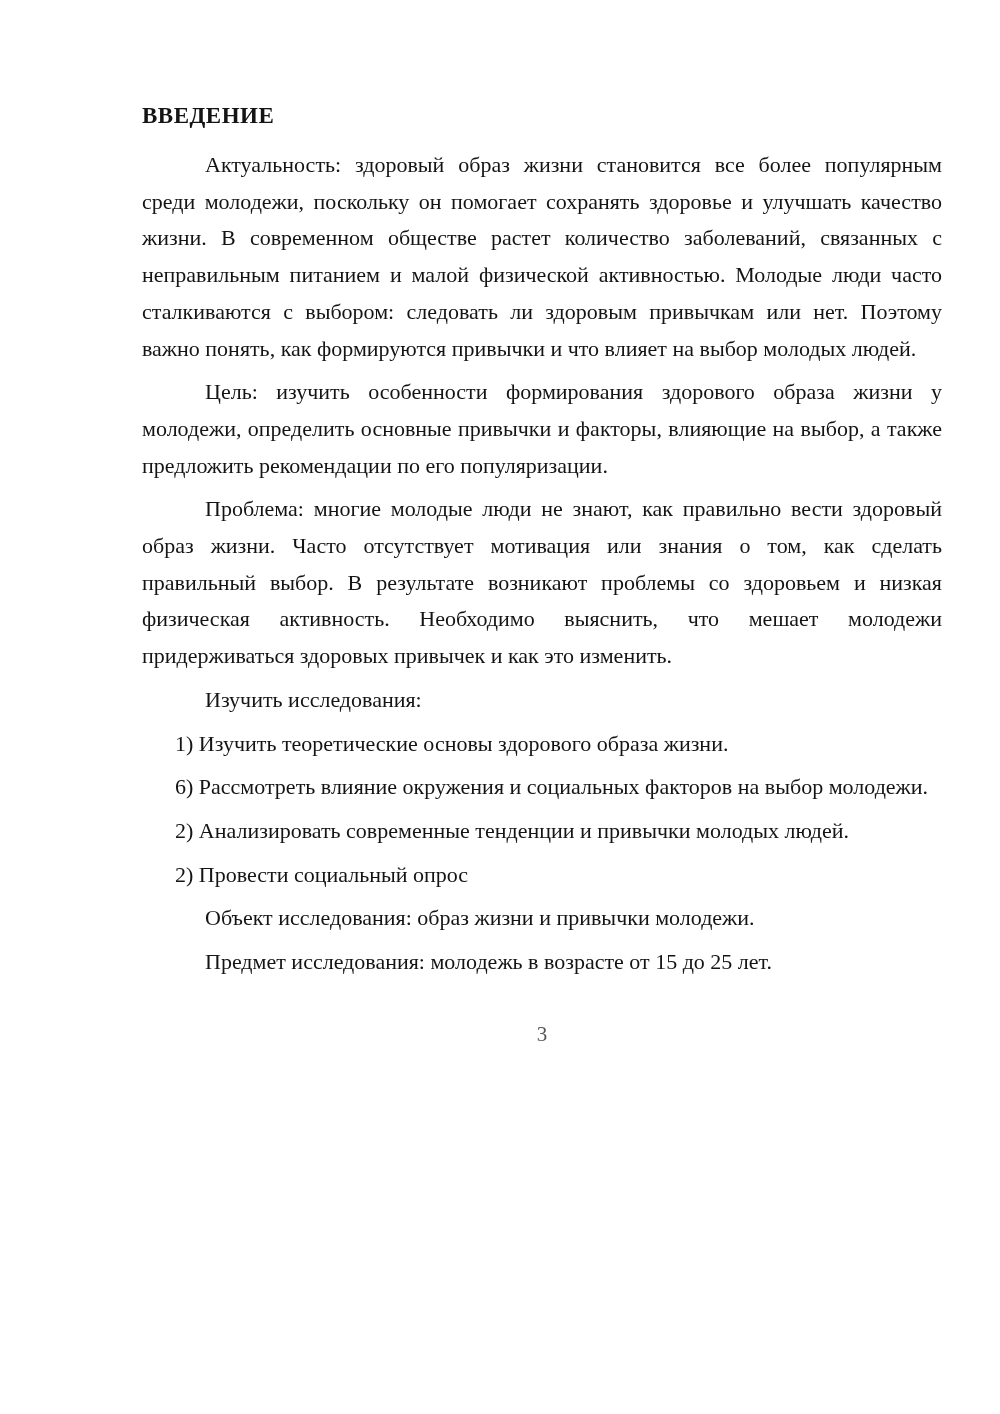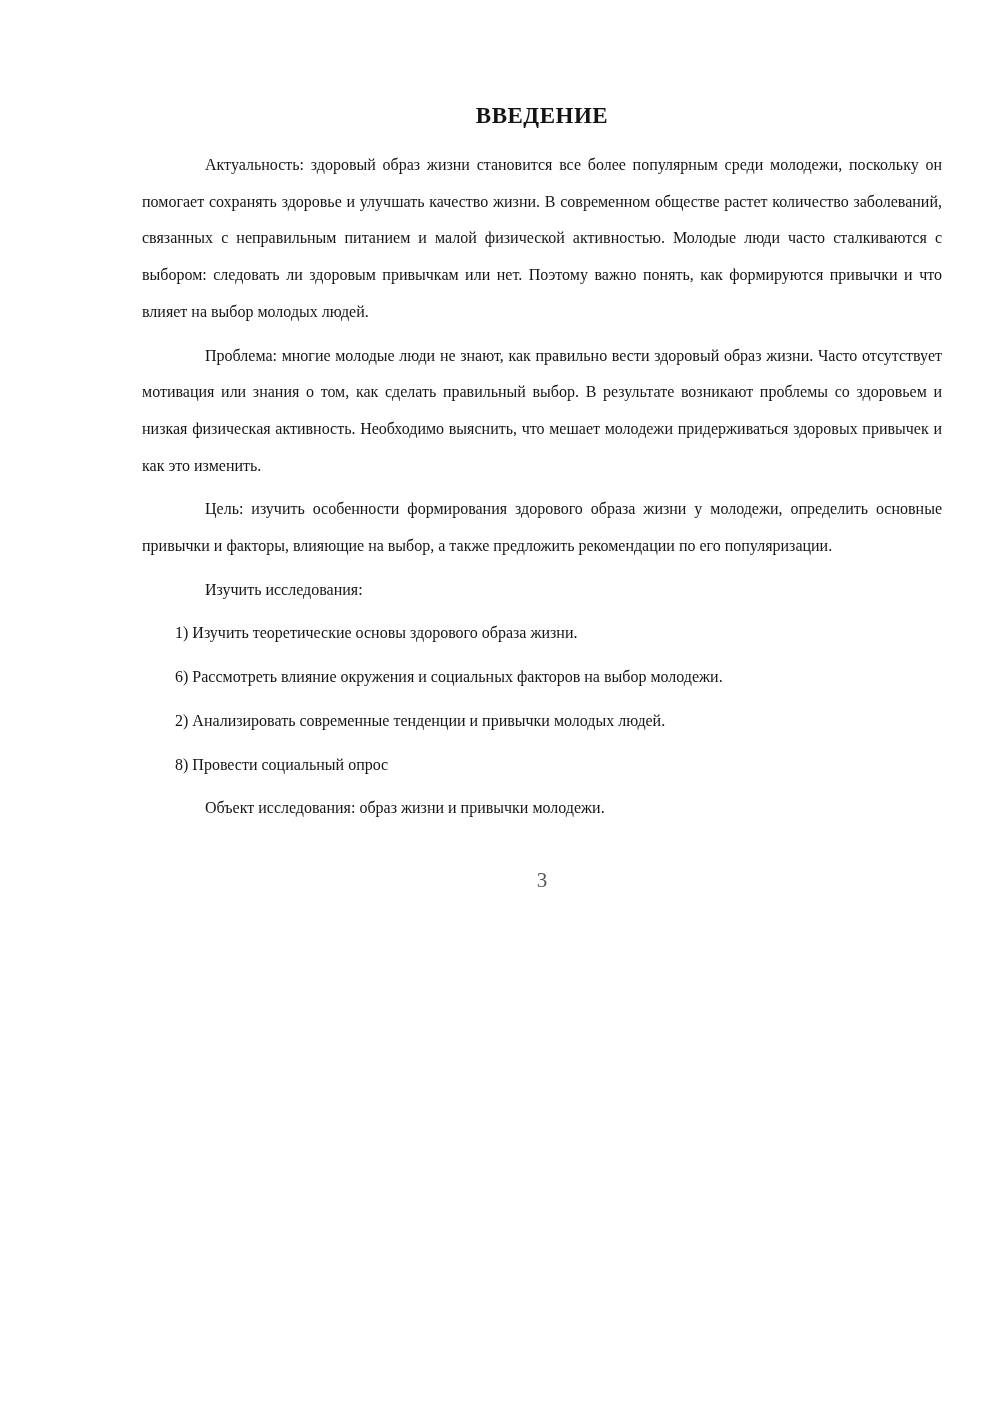"ВВЕДЕНИЕ" .doc-heading { text-align: center -> left }
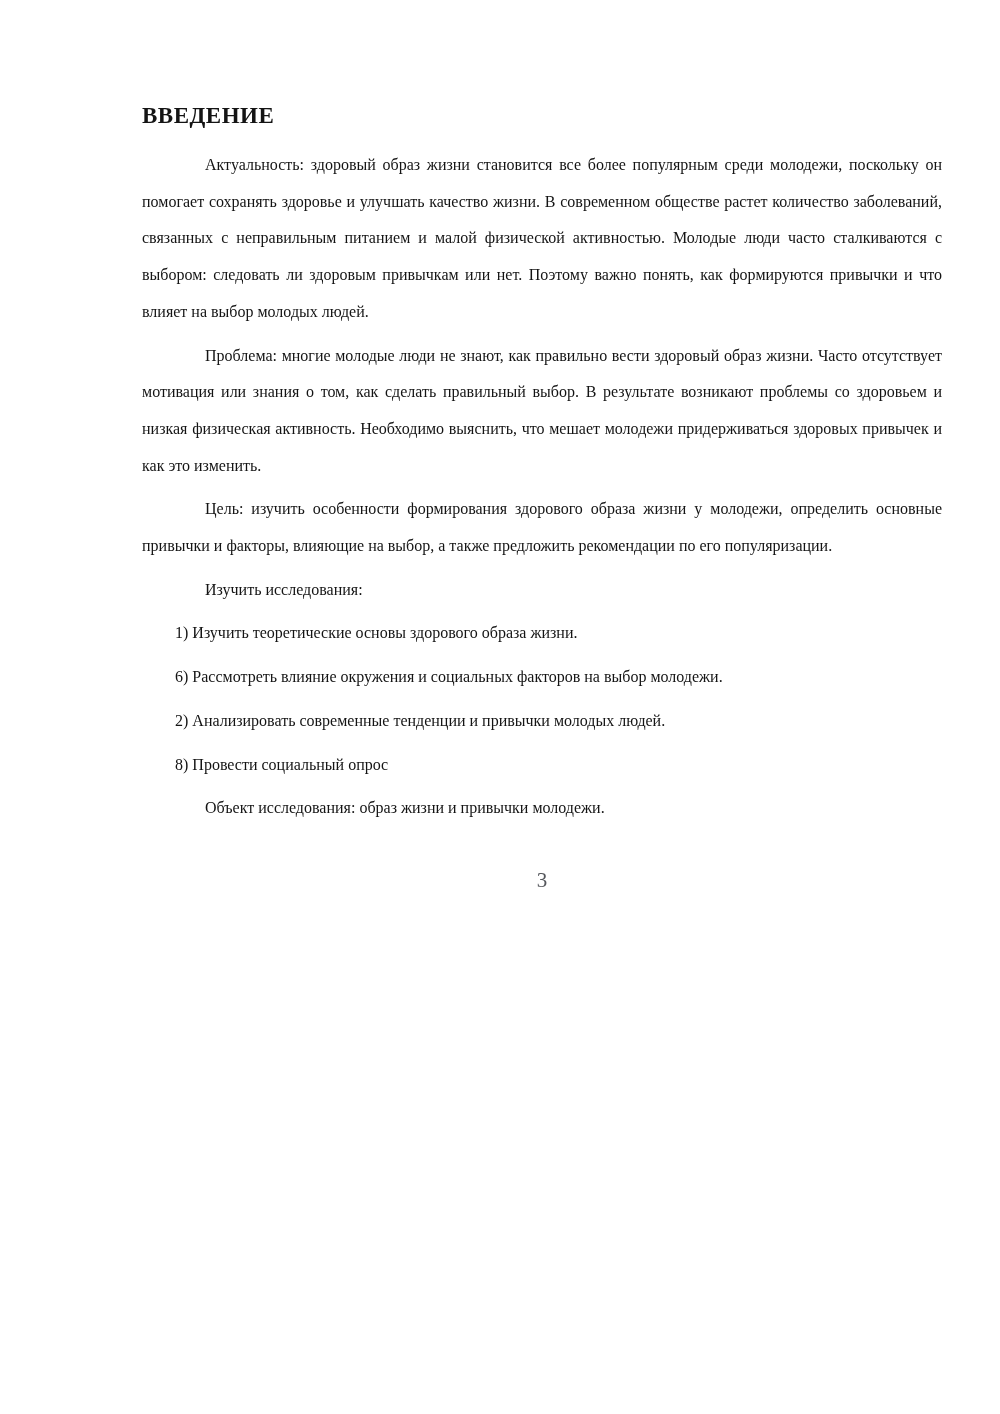"Актуальность: здоровый образ жизни" p.doc-par { font-size: 16px -> 22px }
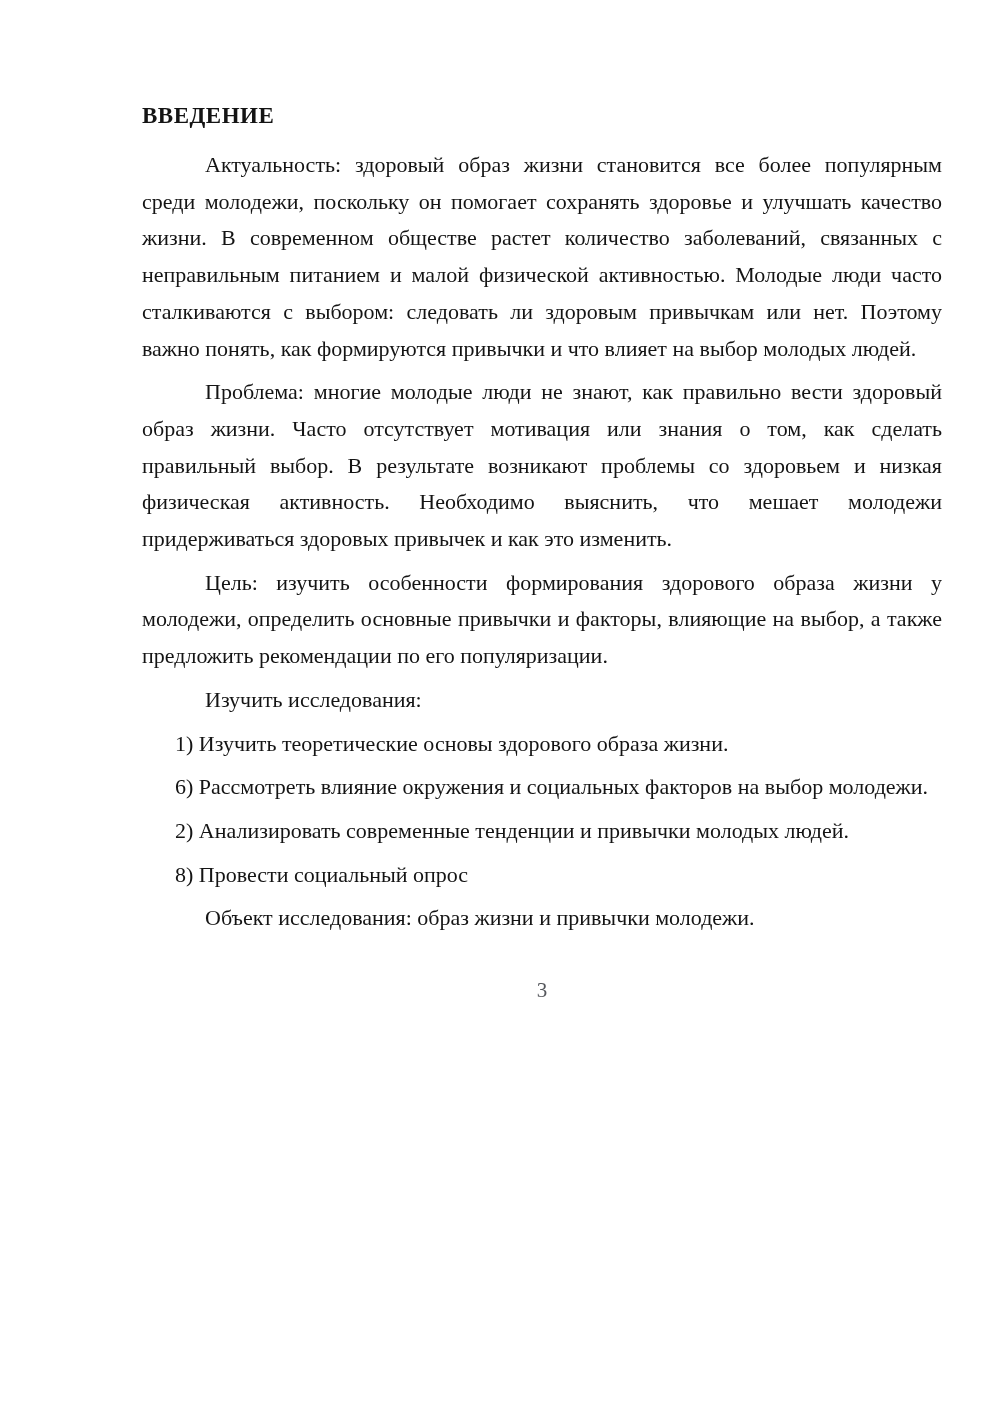"Проблема: многие молодые люди не" p.doc-par { order: before "Цель: изучить особенности формирования" -> after "Цель: изучить особенности формирования" }
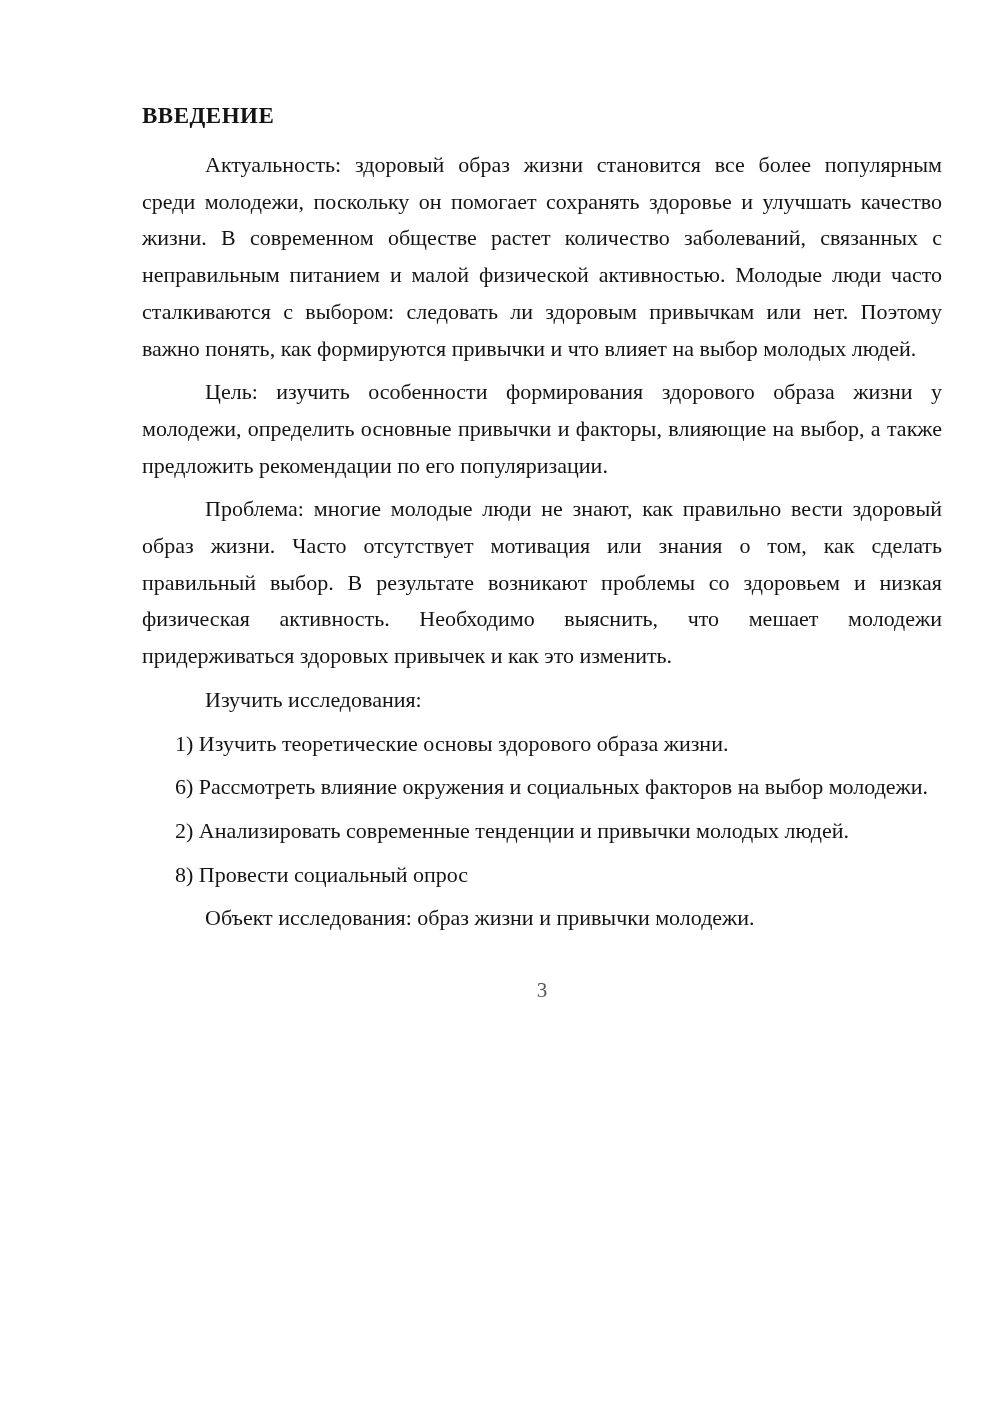"8) Провести социальный опрос" p.doc-par { text: 8 -> 2 }
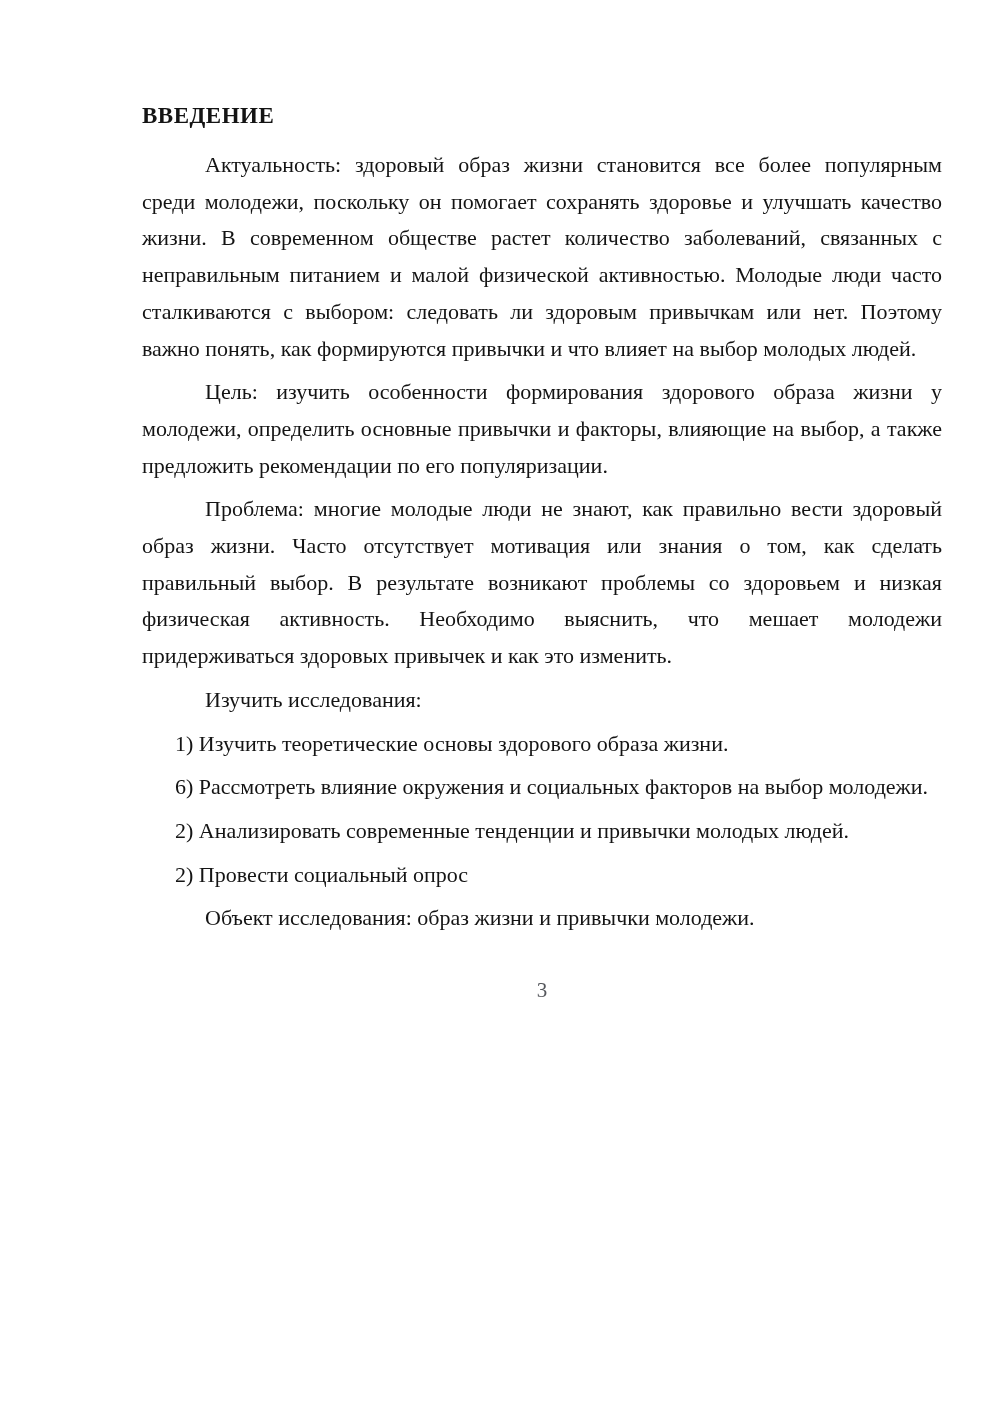"Предмет исследования: молодежь в" p.doc-par { html: none -> <p>Предмет исследования: молодежь в возрасте от 15 до 25 лет.</p> }
